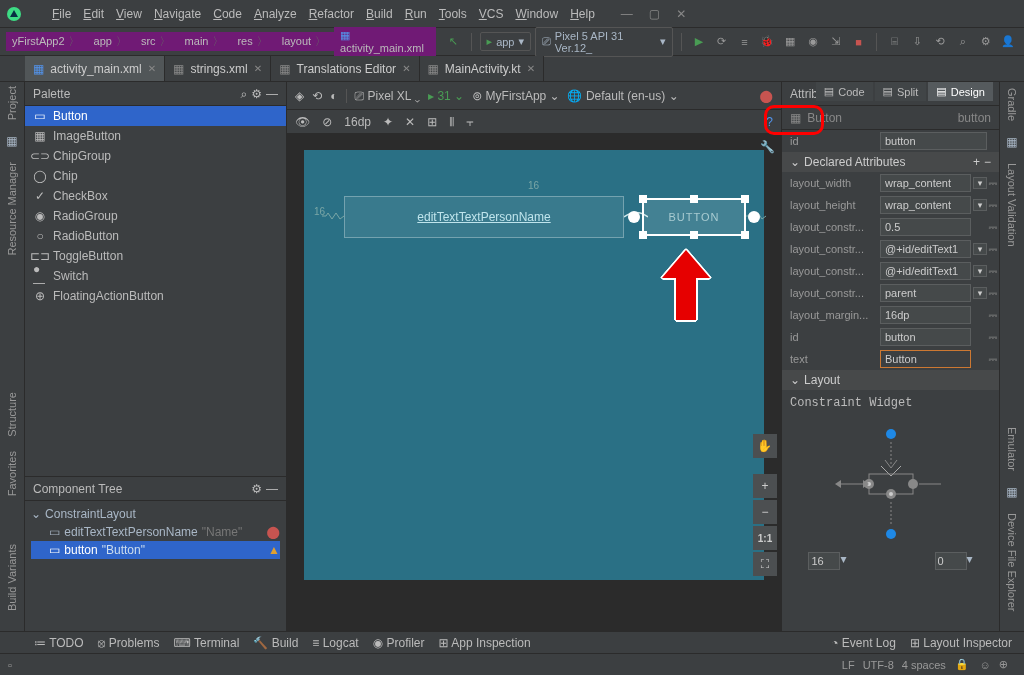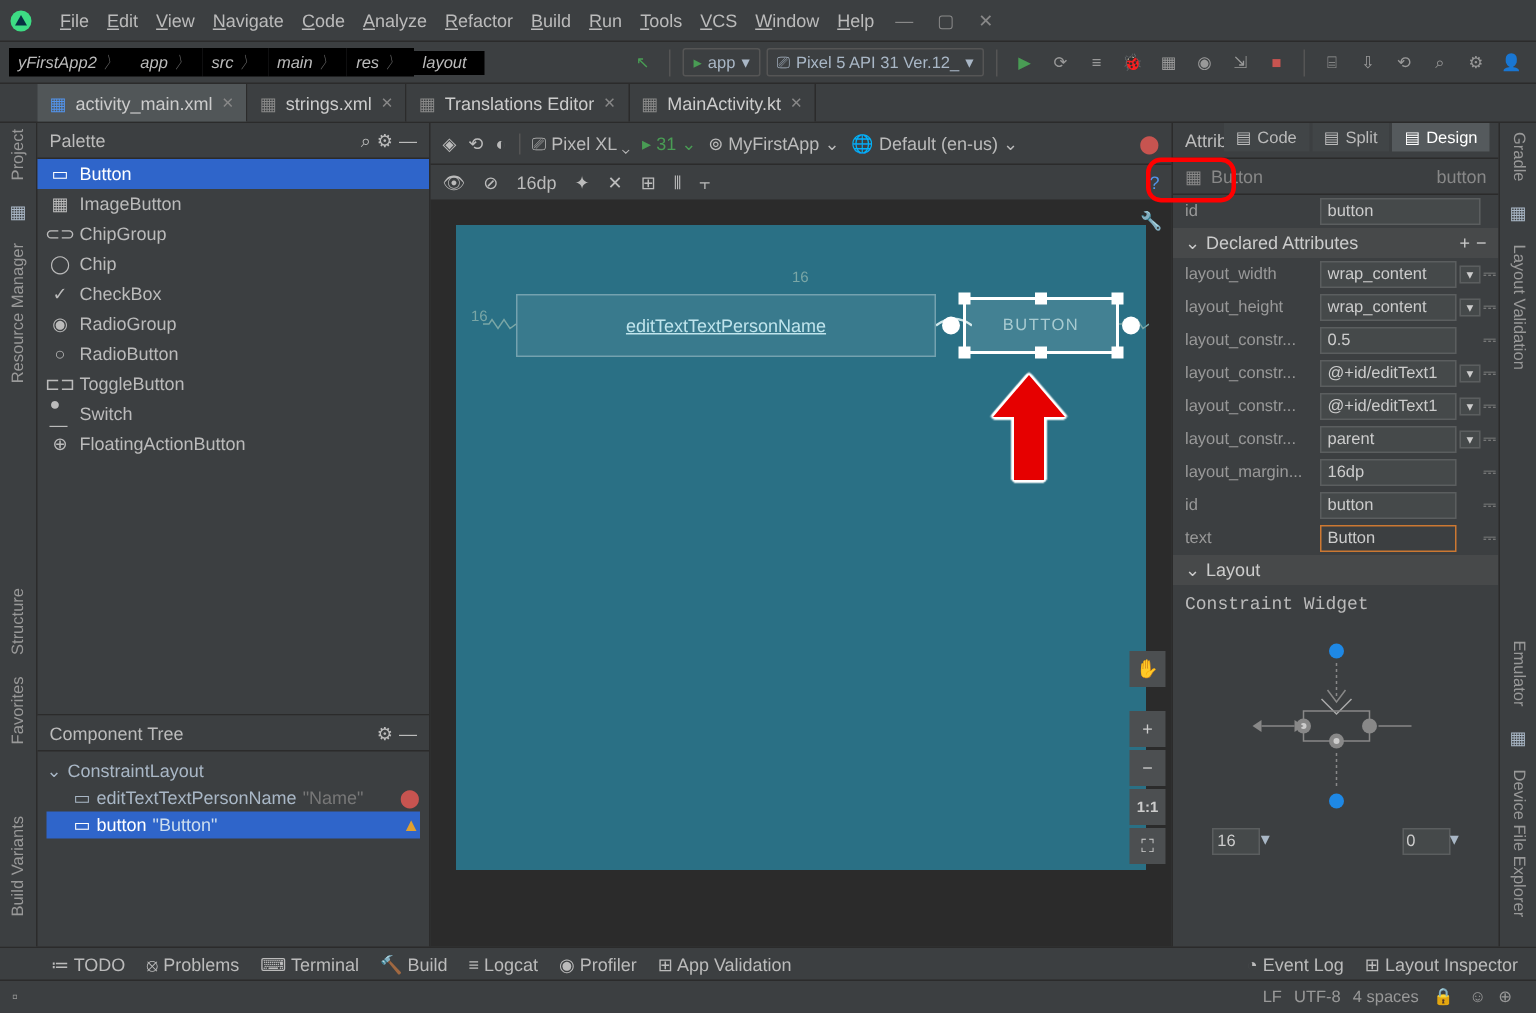"File Edit View Navigate Code" .menubar { gap: 8px -> 20px }
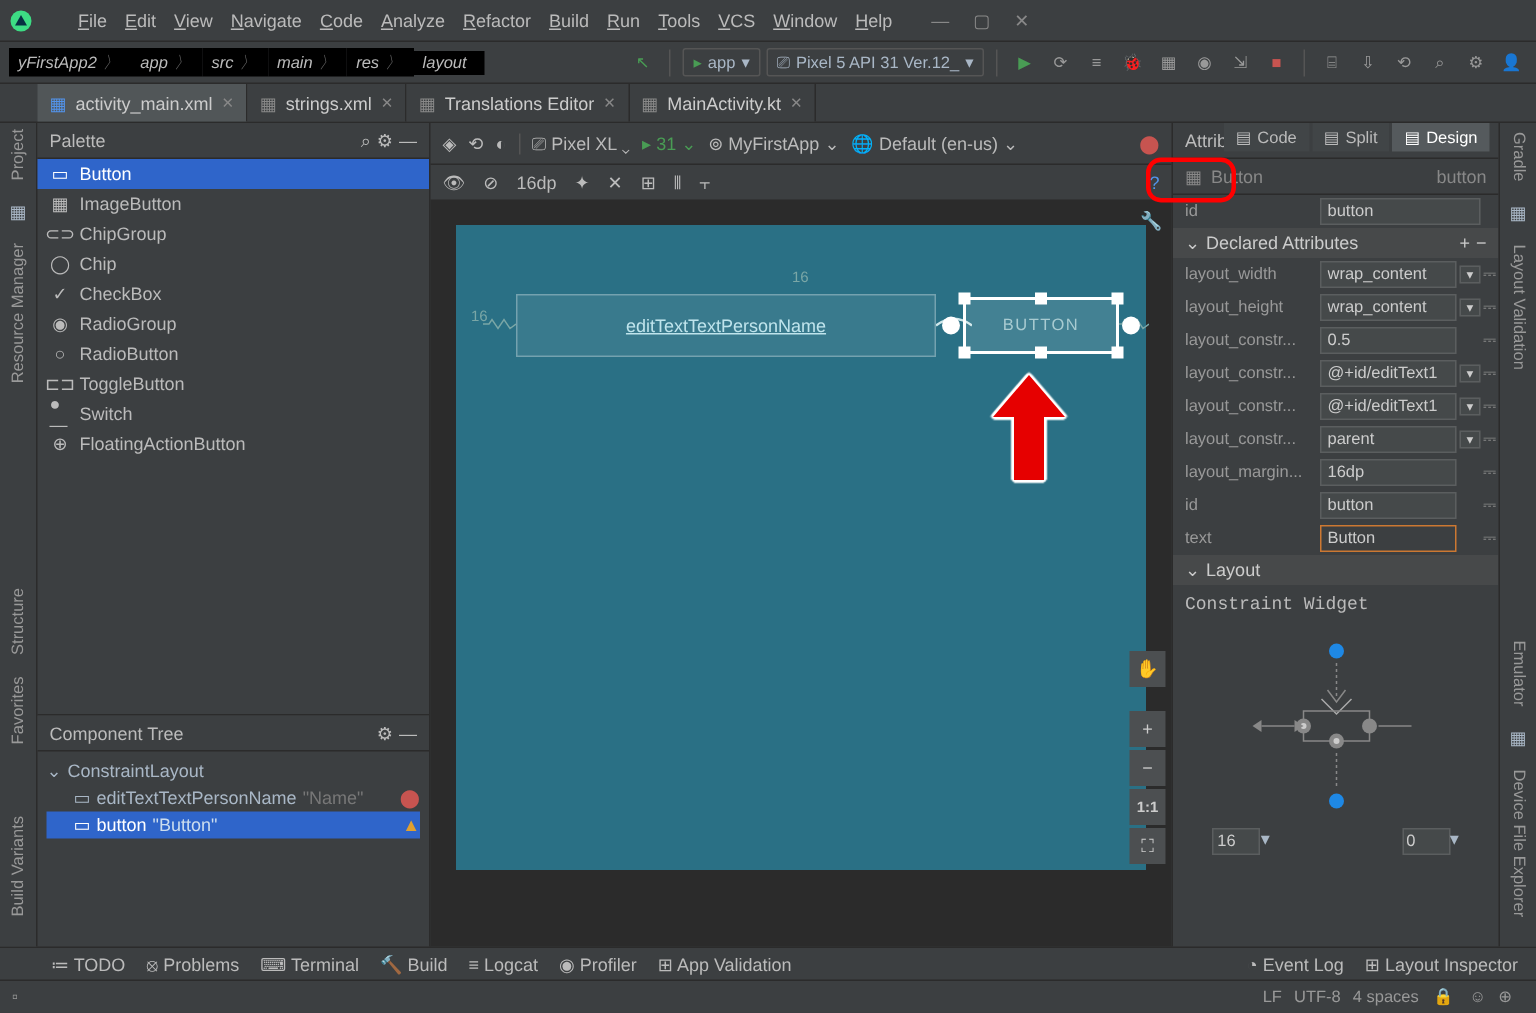"yFirstApp2" .crumb { background: #000000 -> #701a75; font-style: italic -> none }
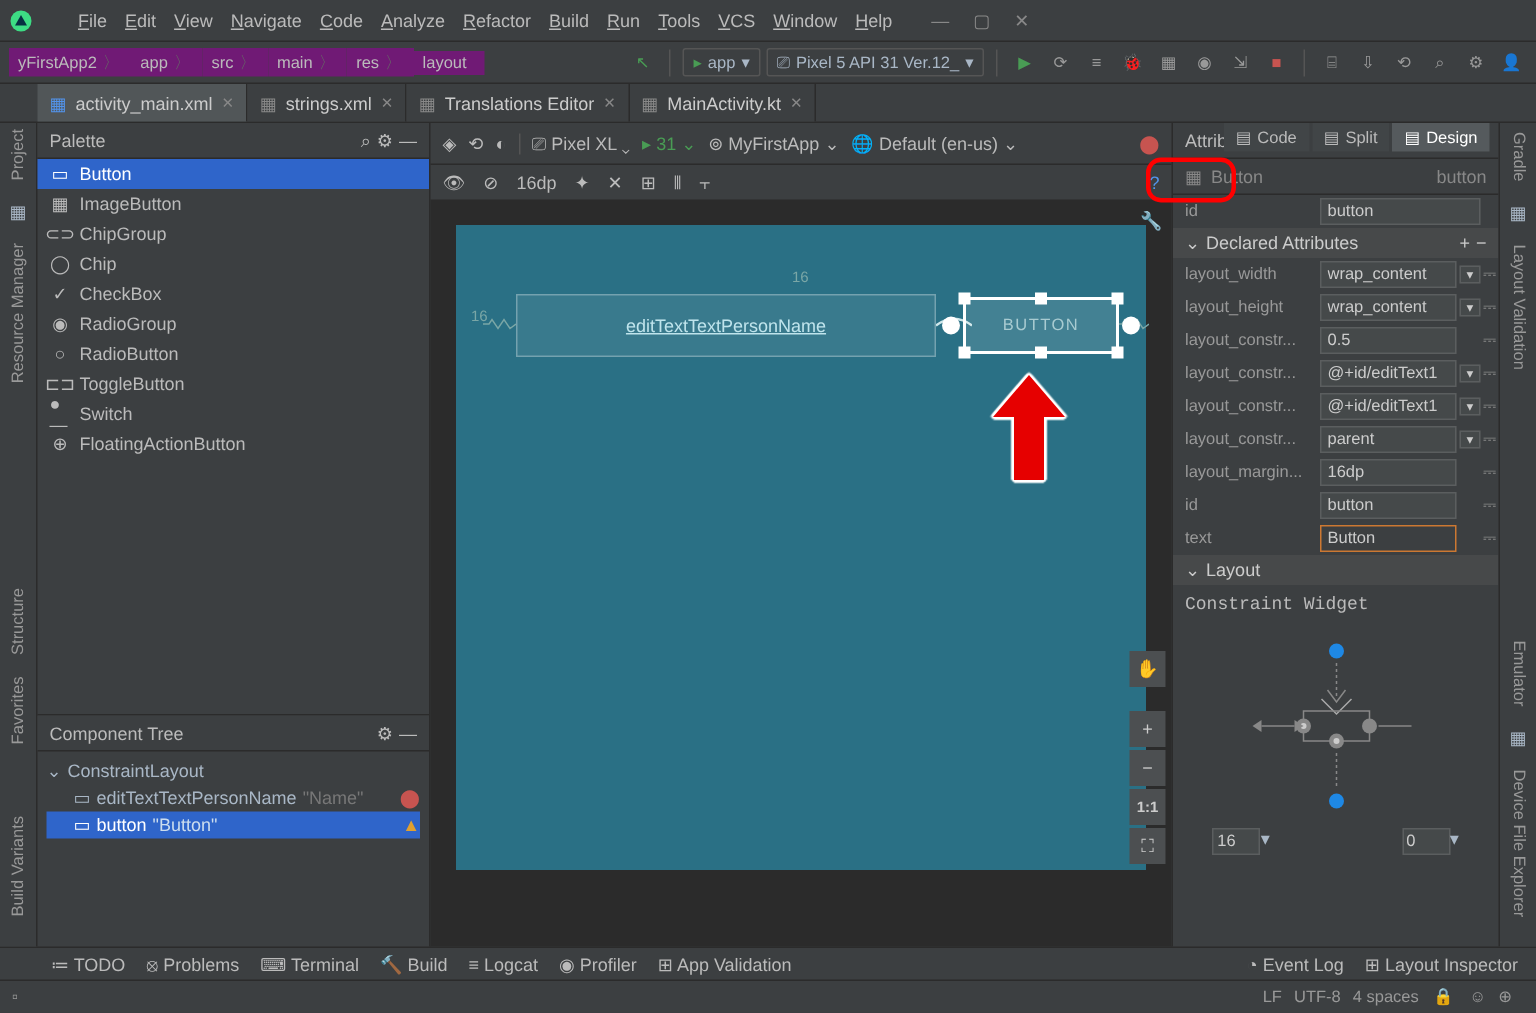"▦ activity_main.xml" span.crumb { html: none -> <span><span>▦</span> activity_main.xml</span> }
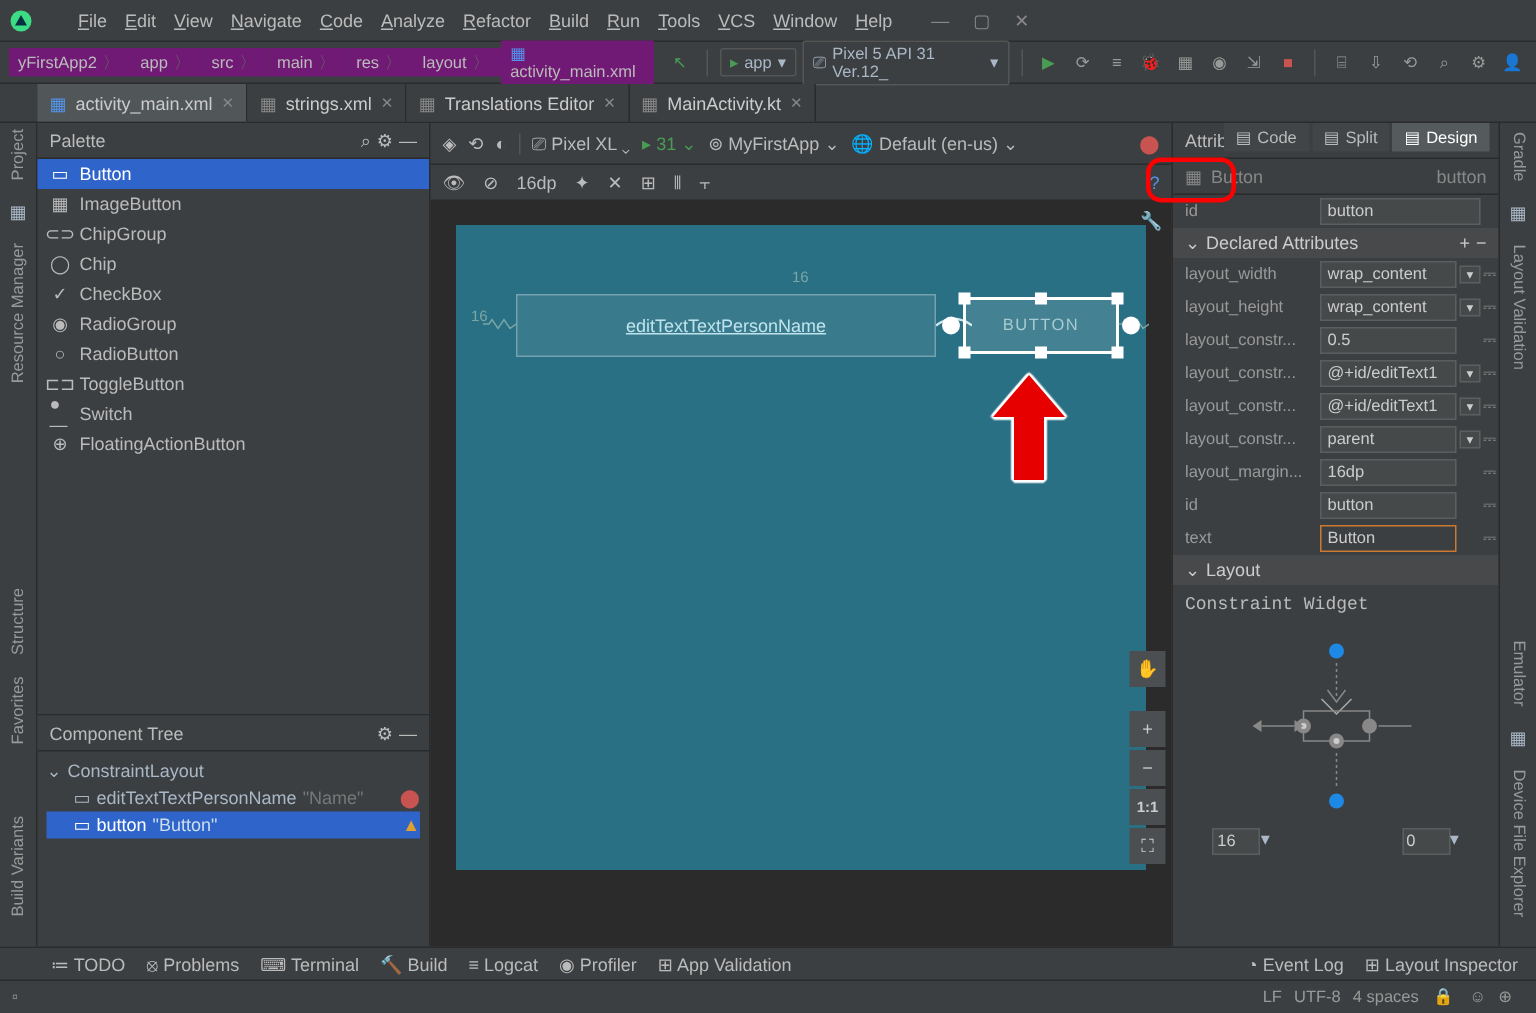"App Validation" span { text: Validation -> Inspection }
